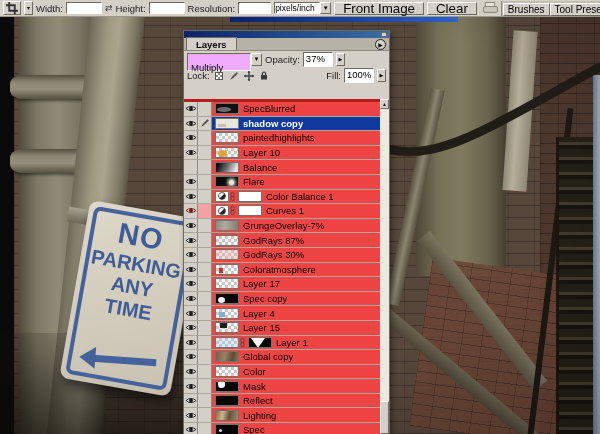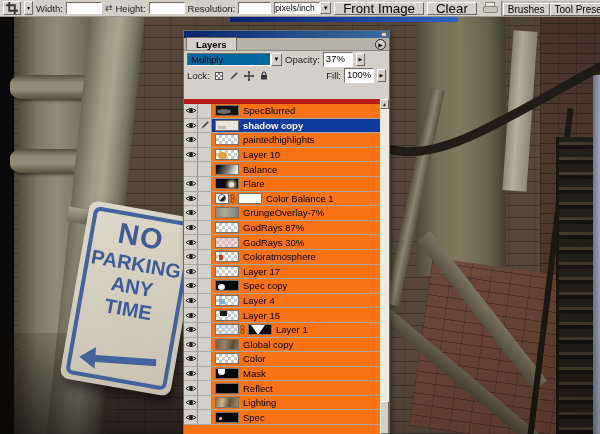"Multiply" .selbox .val { background: #0369a1 -> #f0abfc; padding: 0 3px -> 8px 3px; width: 84px -> 64px }
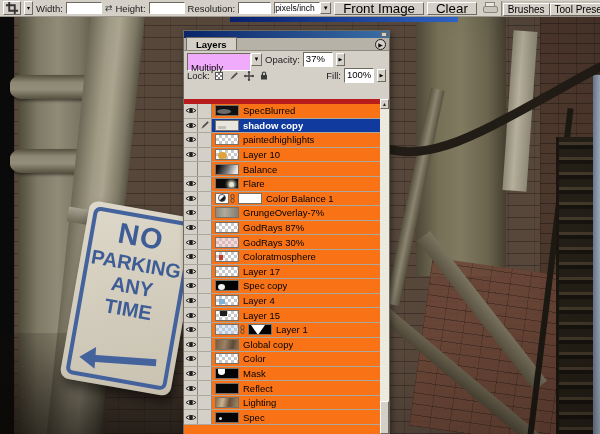"SpecBlurred" .llist { background: #f97316 -> #ef4444; border-top: 5px solid #b91c1c -> 3px solid #b91c1c }
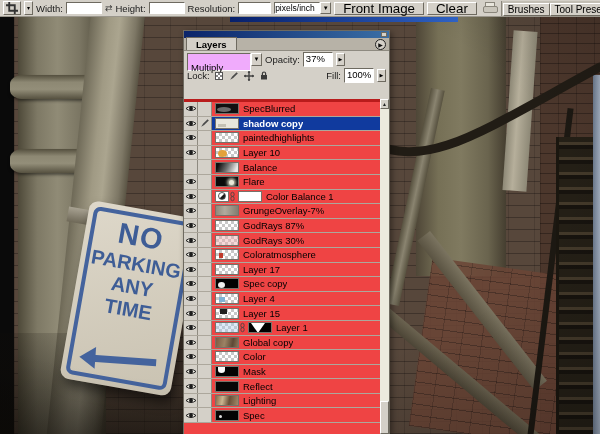"Curves 1" div.lrow { html: none -> <div> <span> <svg> <path></path> <circle></circle> </svg> </span> <span></span> <span> <span></span> </span> <span> <svg> <ellipse></ellipse> <ellipse></ellipse> </svg> </span> <span></span> <span>Curves 1</span> </div> }
